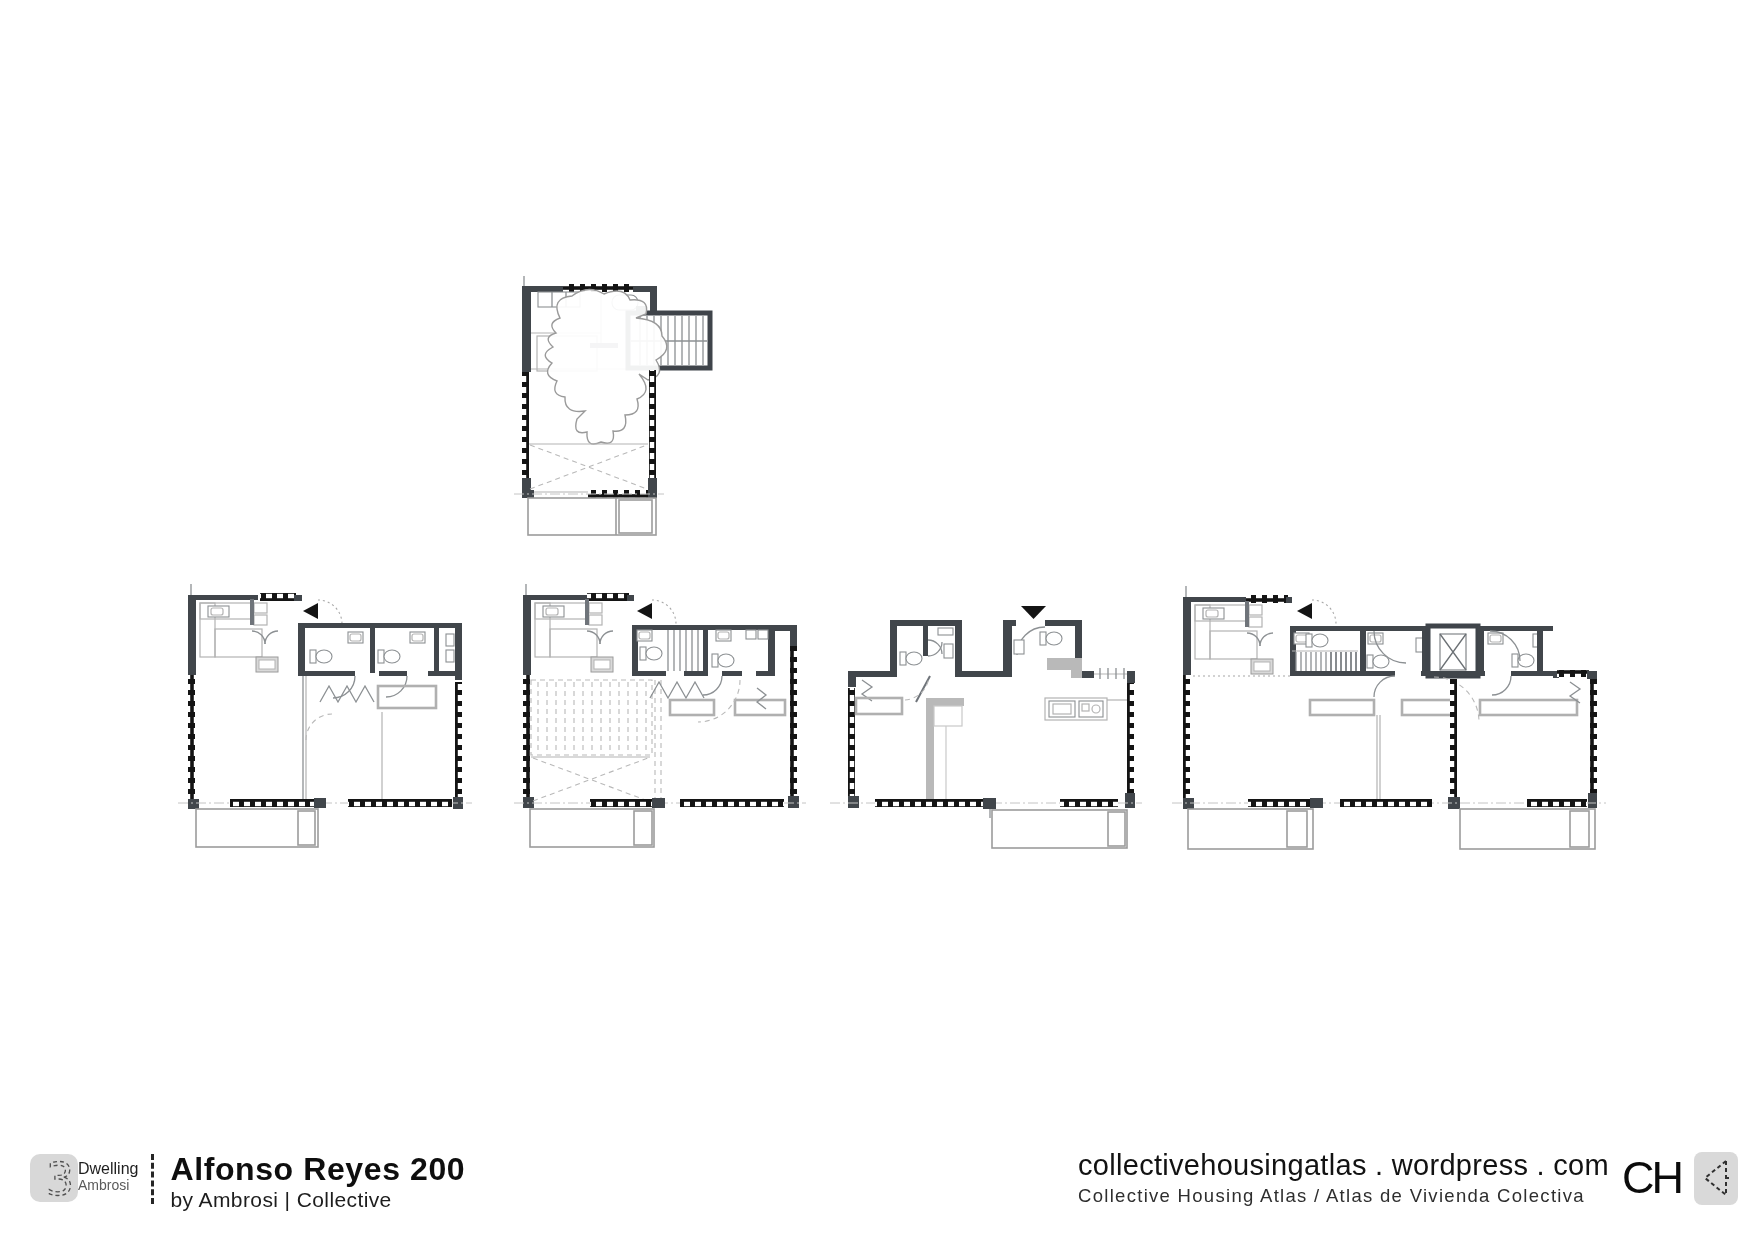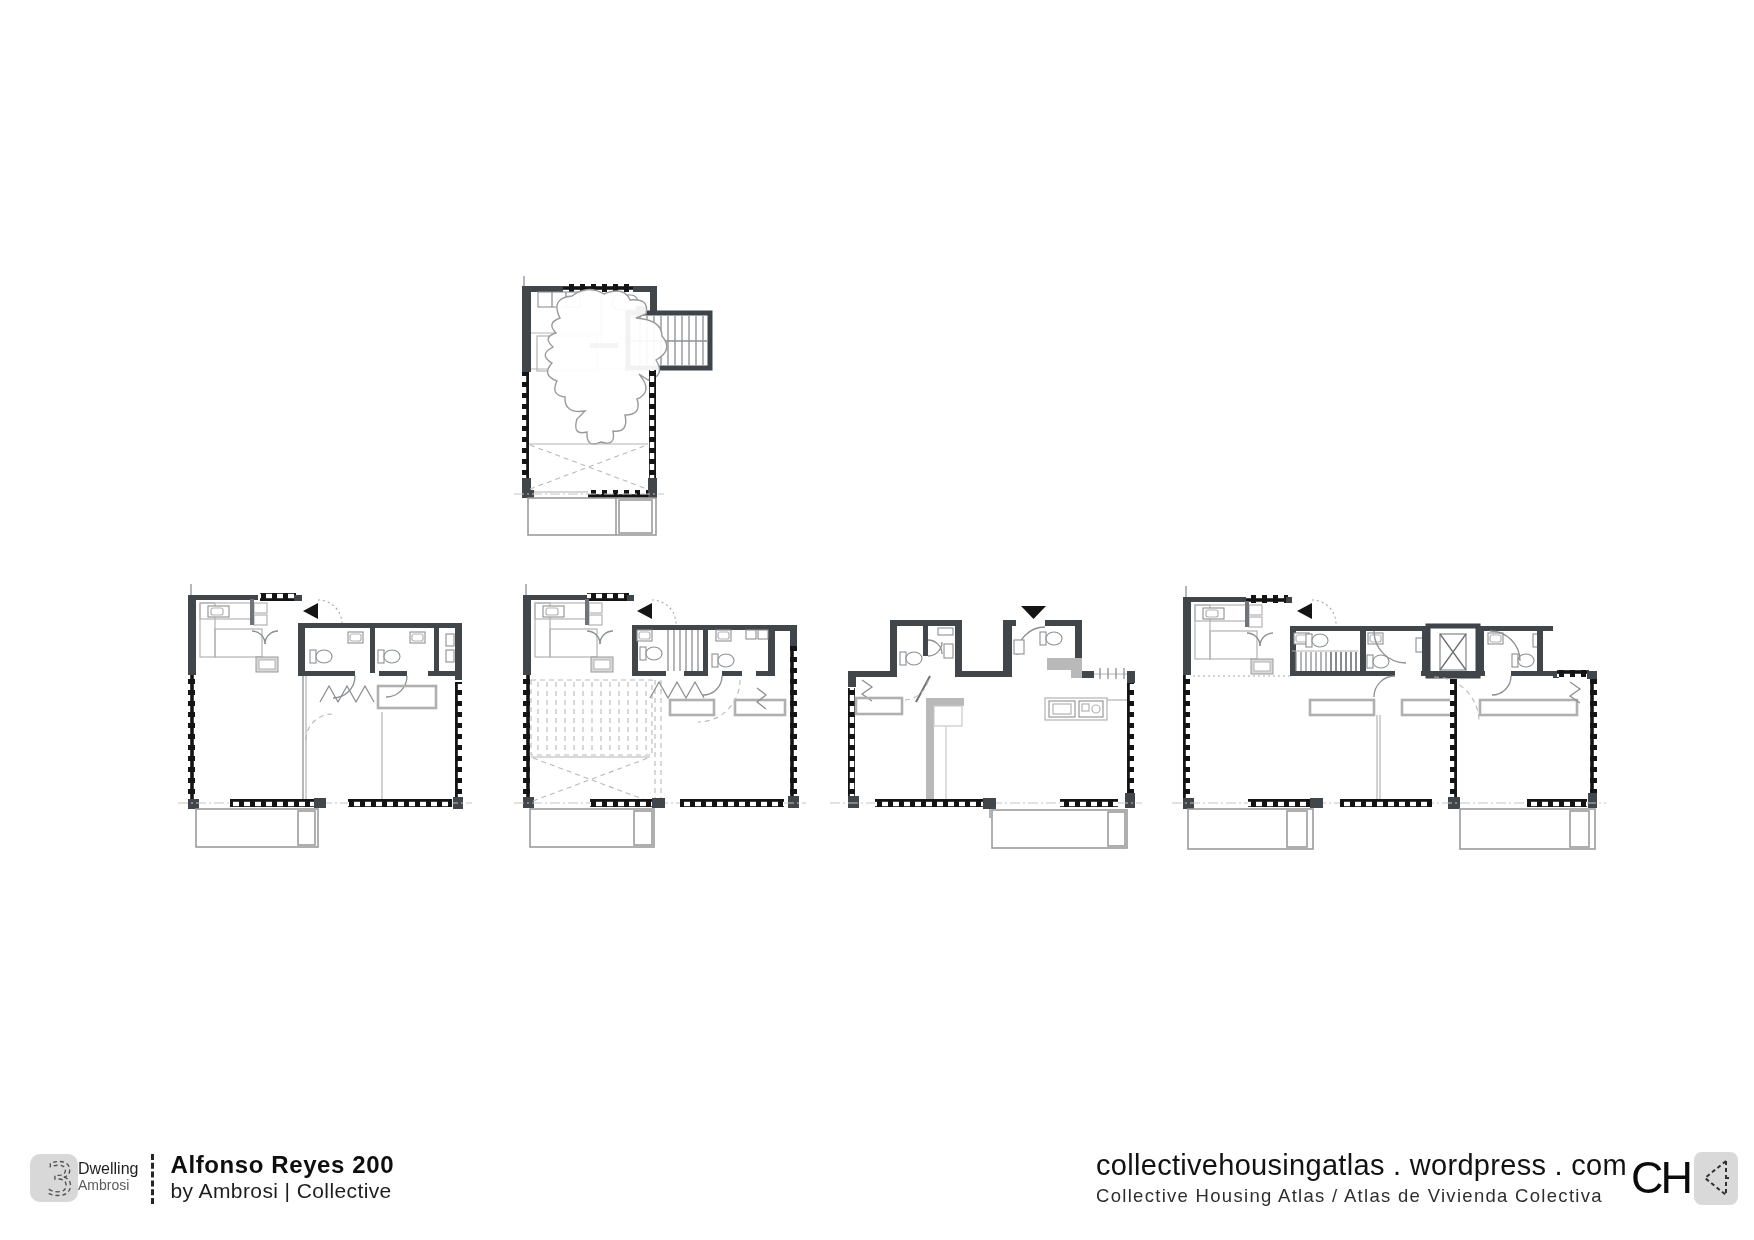"Alfonso Reyes 200" .ptitle { font-size: 24px -> 32px }
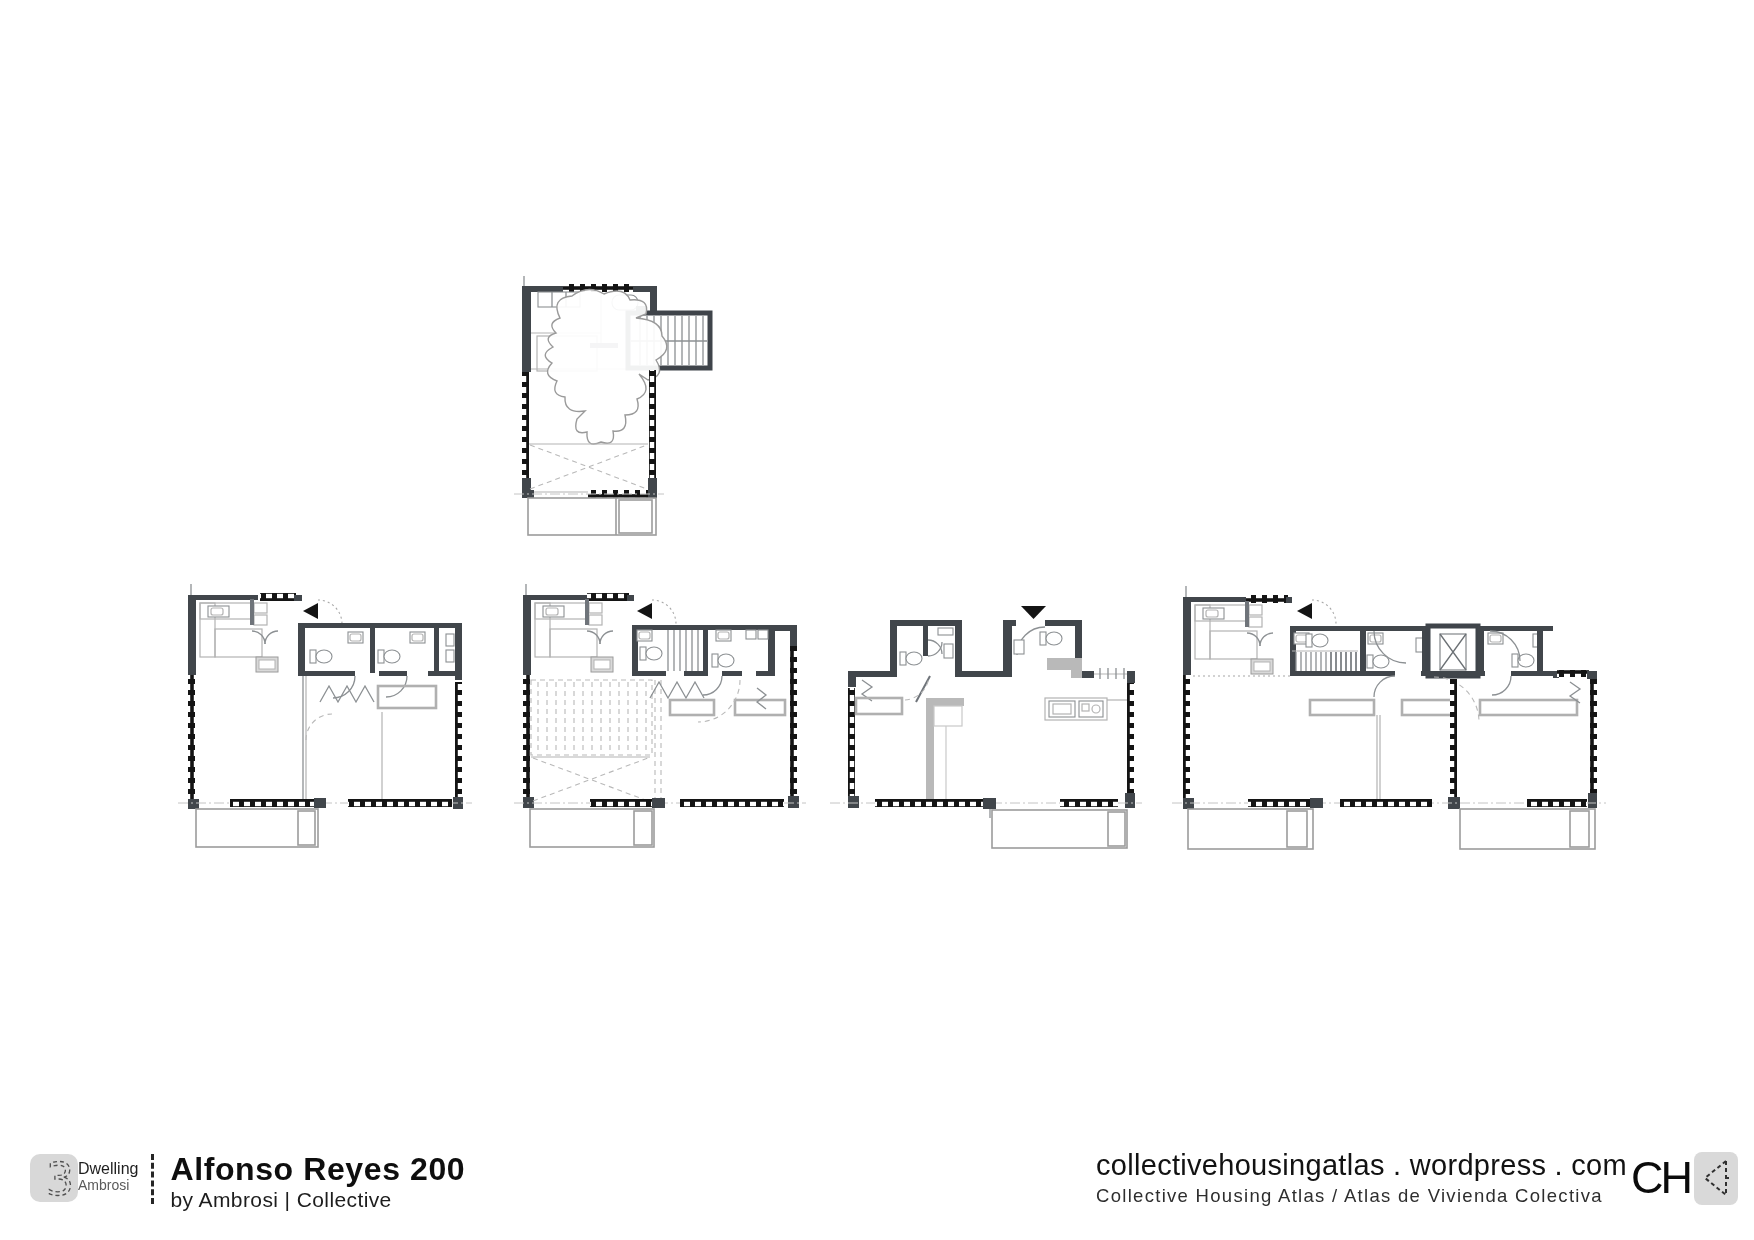"collectivehousingatlas . wordpress . com" .footer-right { gap: 4px -> 13px }
